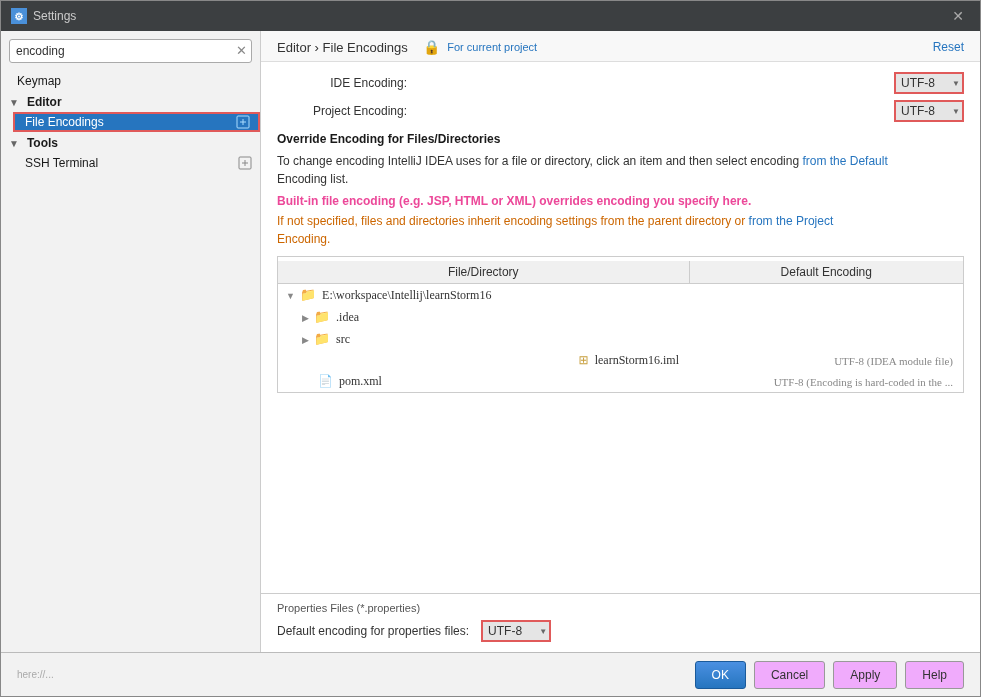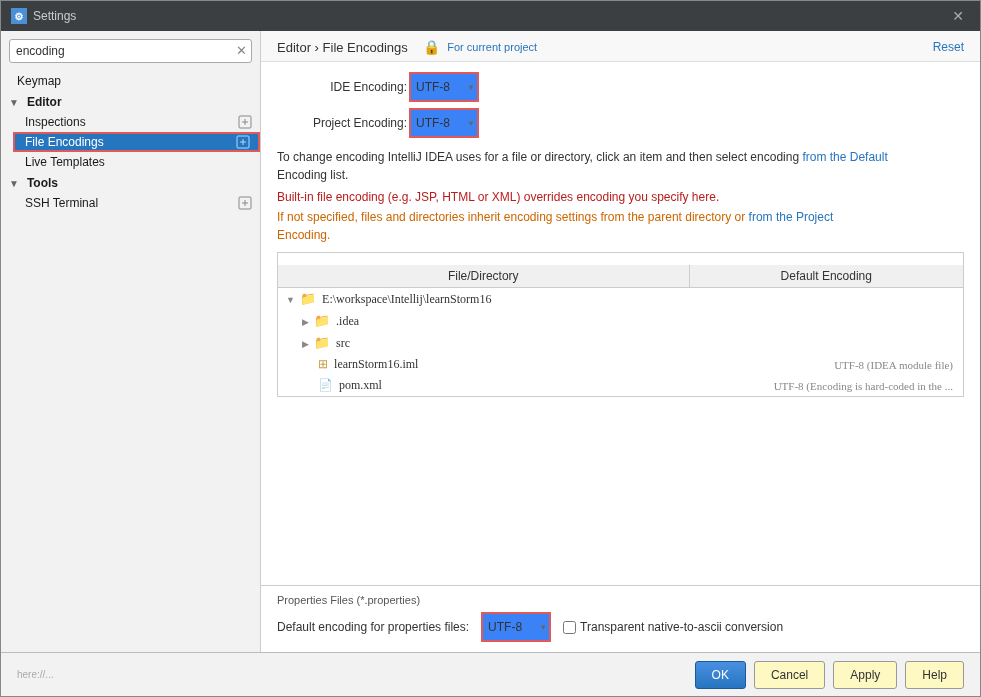"IDE Encoding:" .encoding-row { gap: 2px -> 16px; justify-content: none -> space-between }
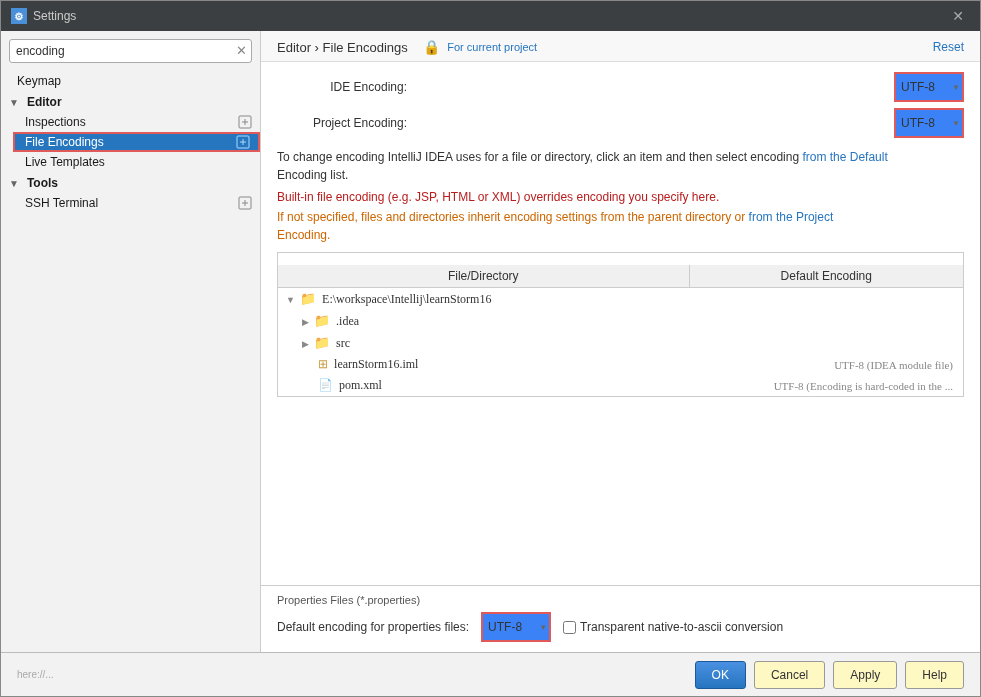"UTF-8" .encoding-select { background: #3b82f6 -> #e5e5e5; height: 30px -> 22px }
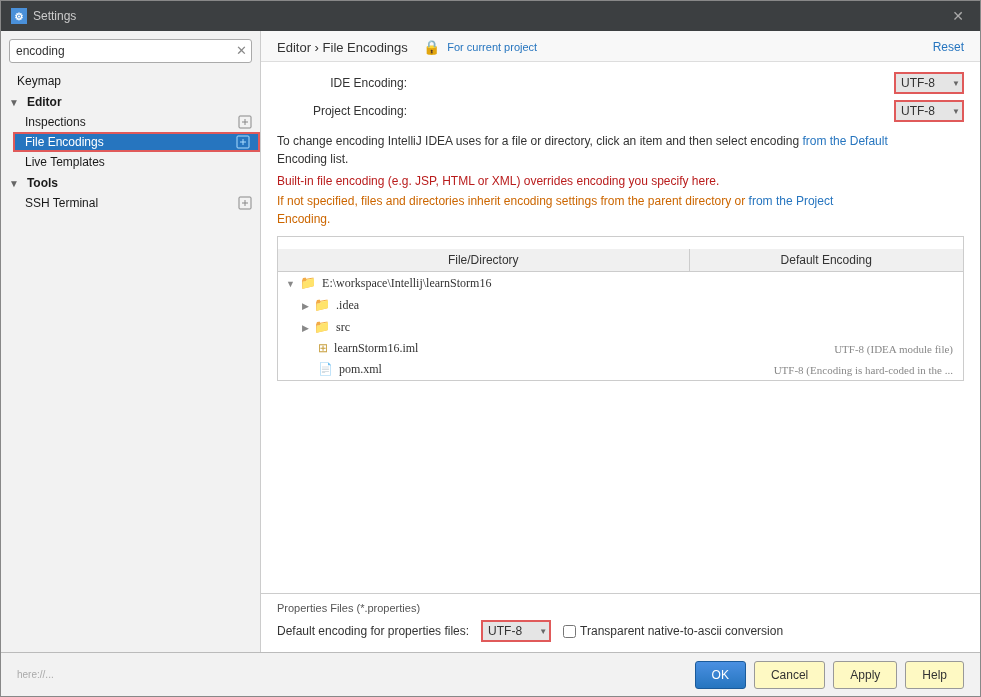"Inspections" div.tree-item { html: <div> <span>Inspections</span> <span> <svg> <rect></rect> <line></line> <line></line> </svg> </span> </div> -> none }
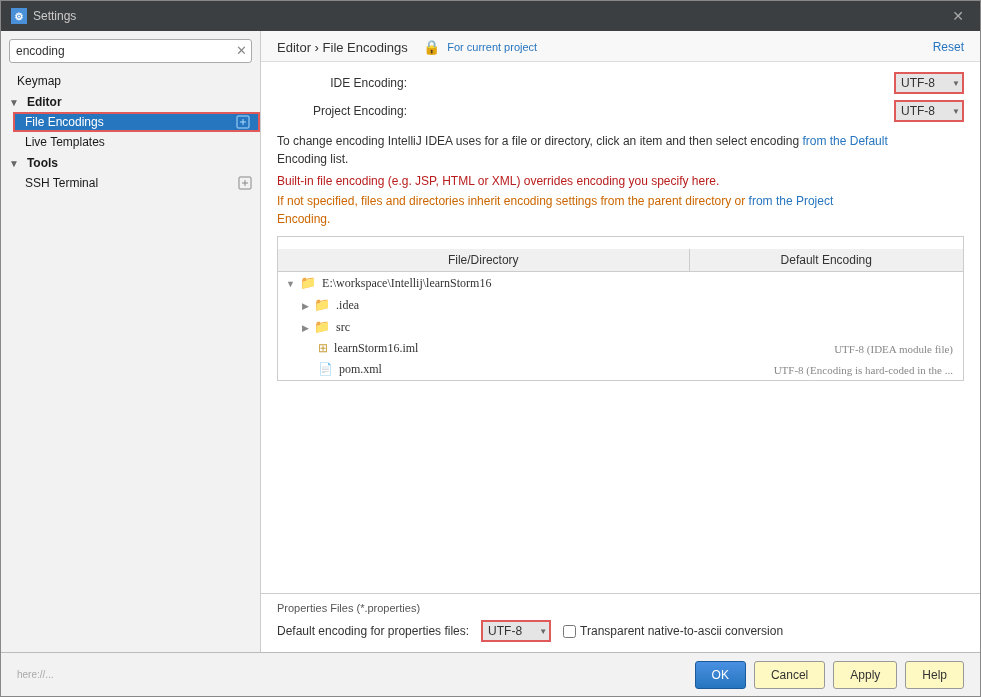"Live Templates" div.tree-item { html: <div> <span>Live Templates</span> </div> -> none }
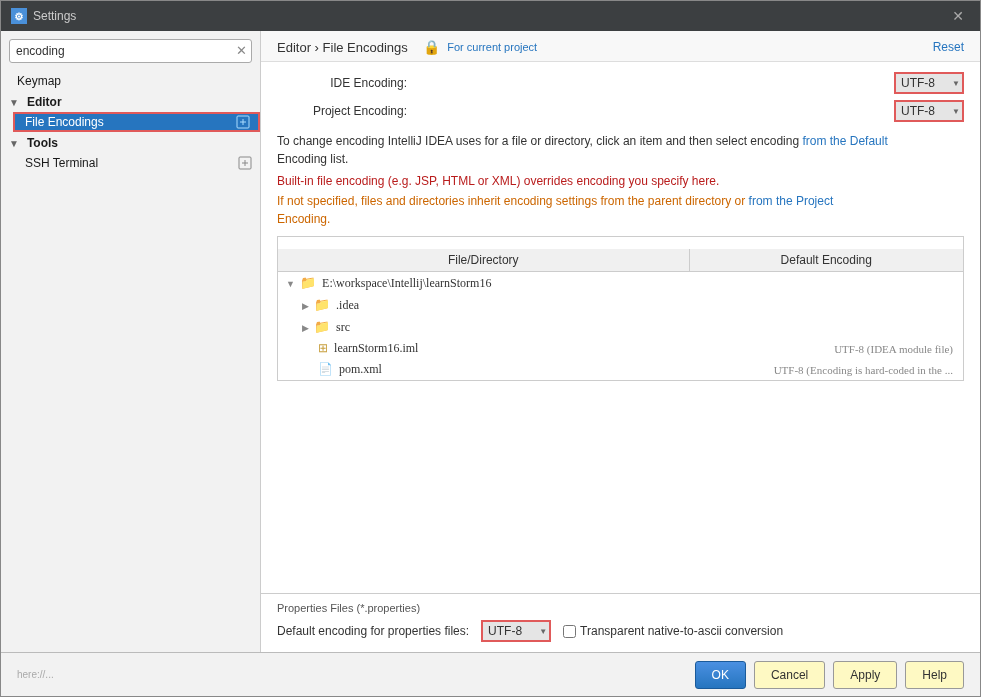"Override Encoding for Files/Directories" div.override-title { html: none -> <div>Override Encoding for Files/Directories</div> }
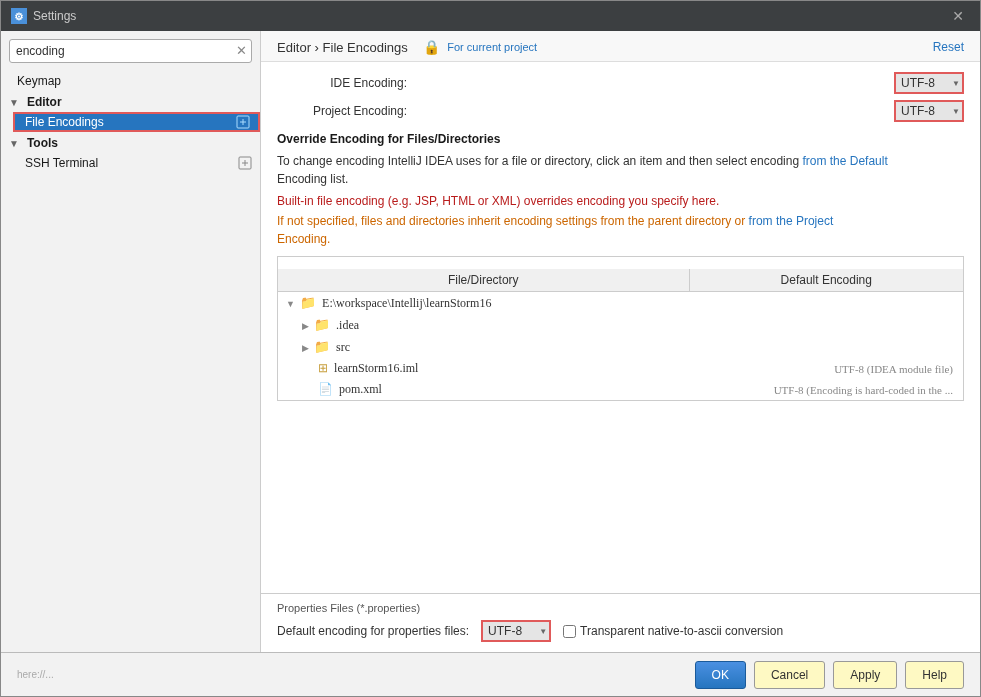"Built-in file encoding (e.g. JSP," .blue-bold { color: #b91c1c -> #ec4899; font-weight: normal -> bold }
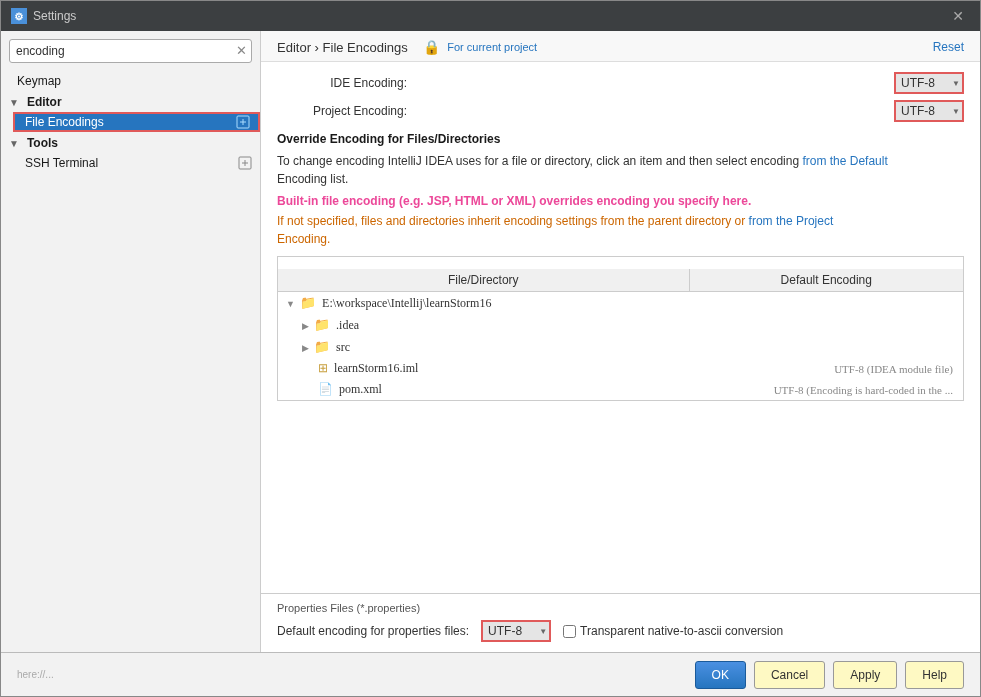"File/Directory" .file-table { margin-top: 12px -> 4px }
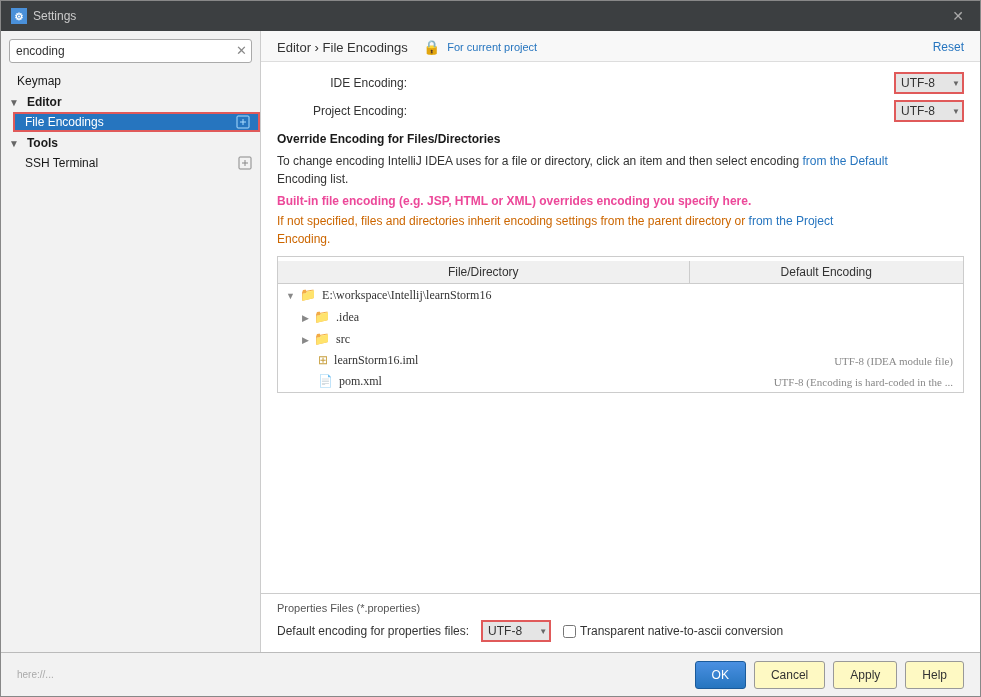"⊞ learnStorm16.iml" td { text-align: none -> right }
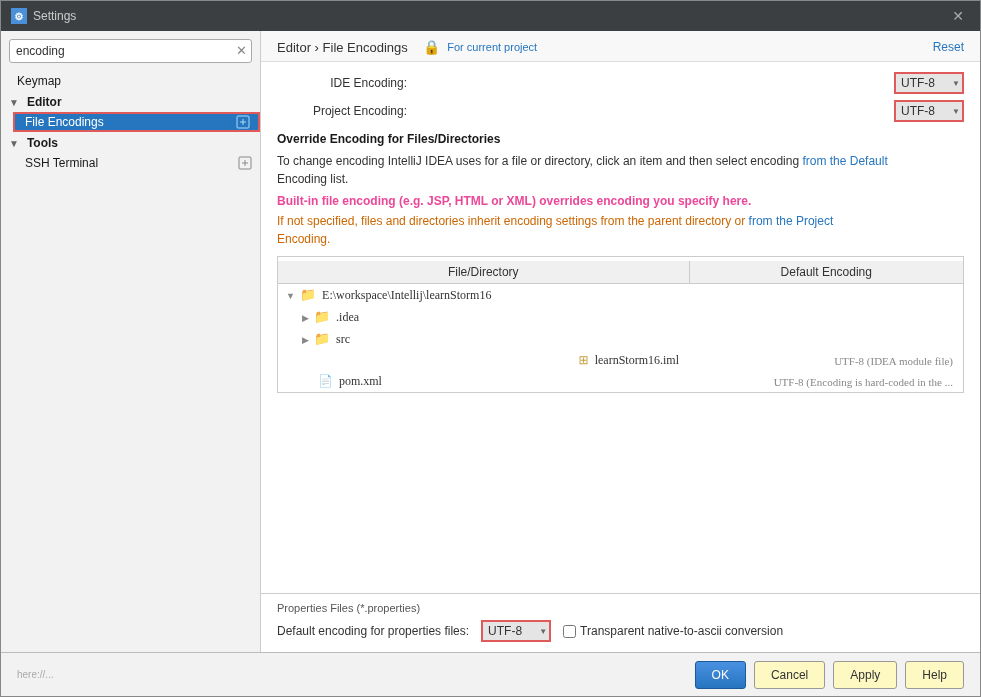"Transparent native-to-ascii conversion" label.checkbox-label { html: <label> <input> <span>Transparent native-to-ascii conversion</span> </label> -> none }
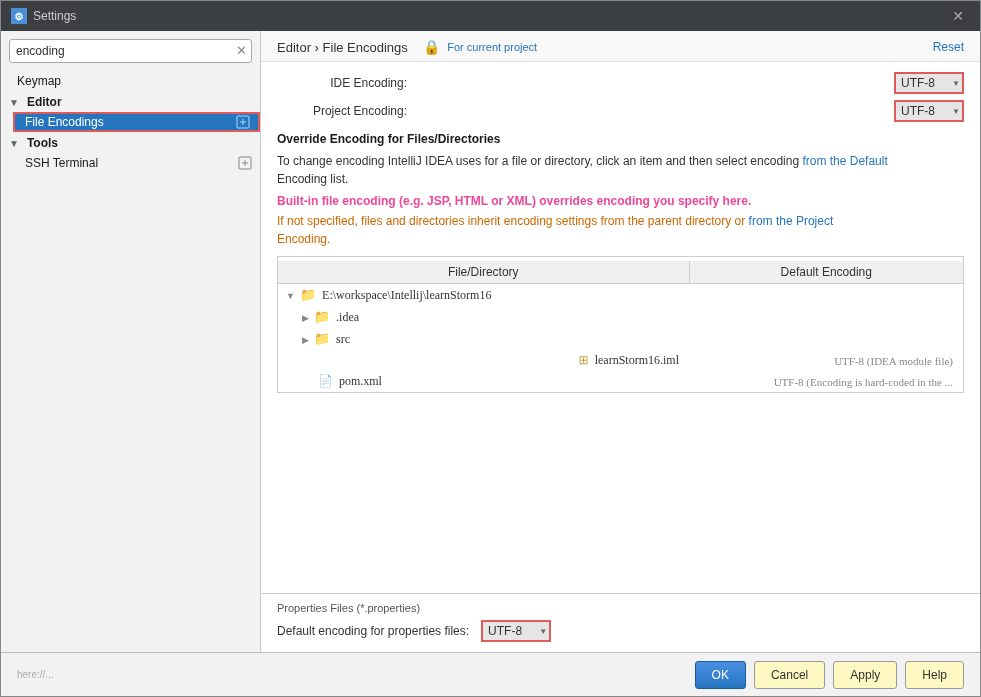"Cancel" .footer-btn { background: #fef9c3 -> #f0abfc }
